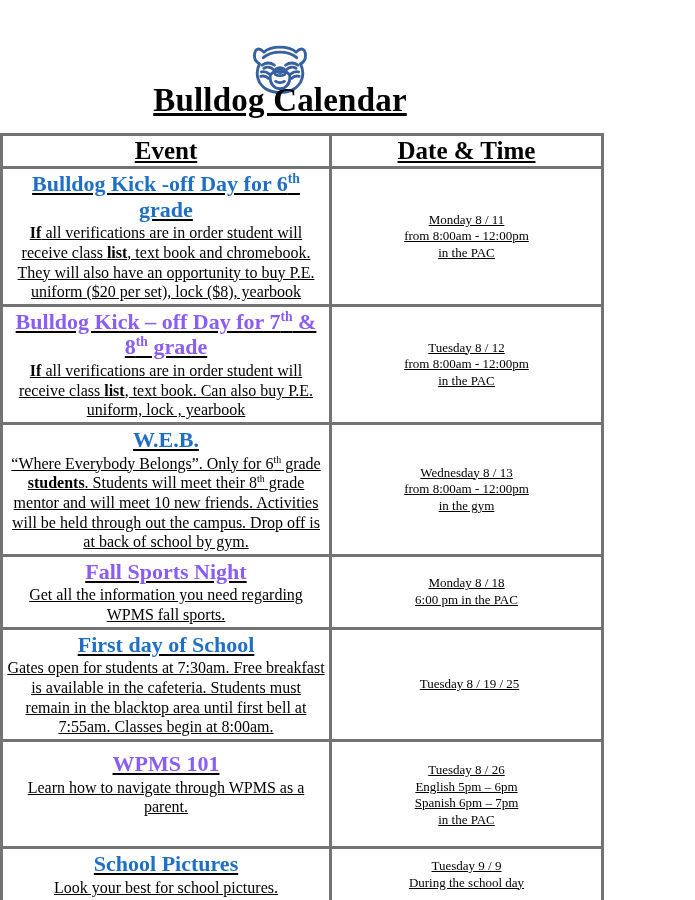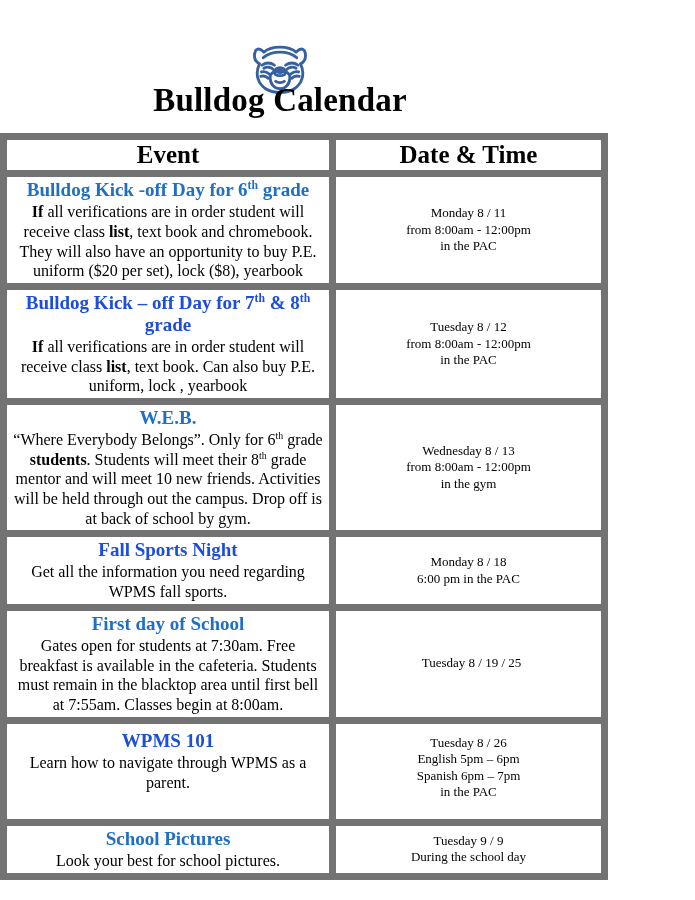"Bulldog Calendar" .page { text-decoration: none -> underline }
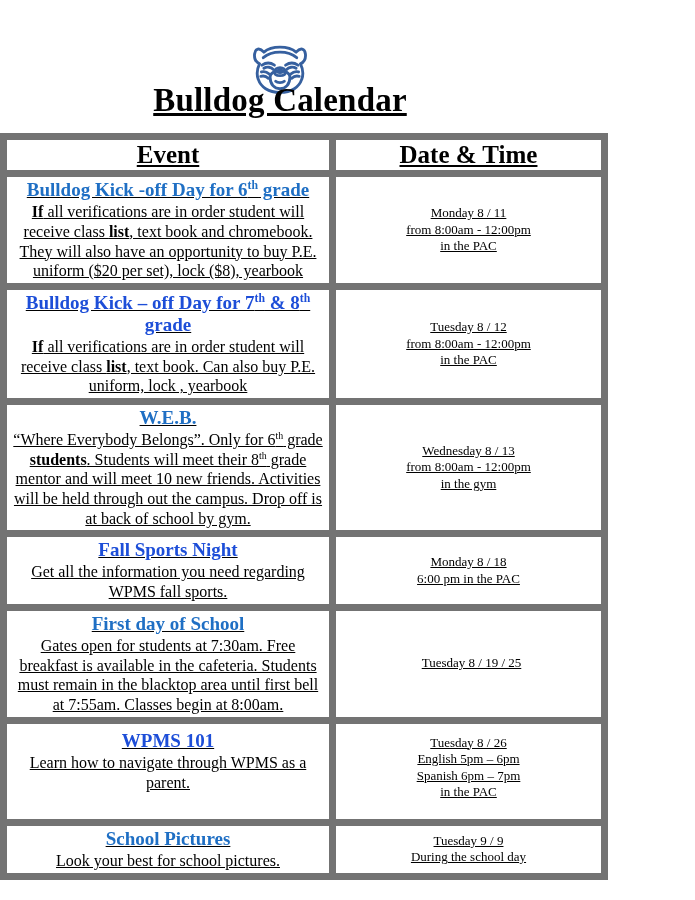"Event" .cal-table td, .cal-table th { border: 7px solid #737373 -> 3px solid #737373 }
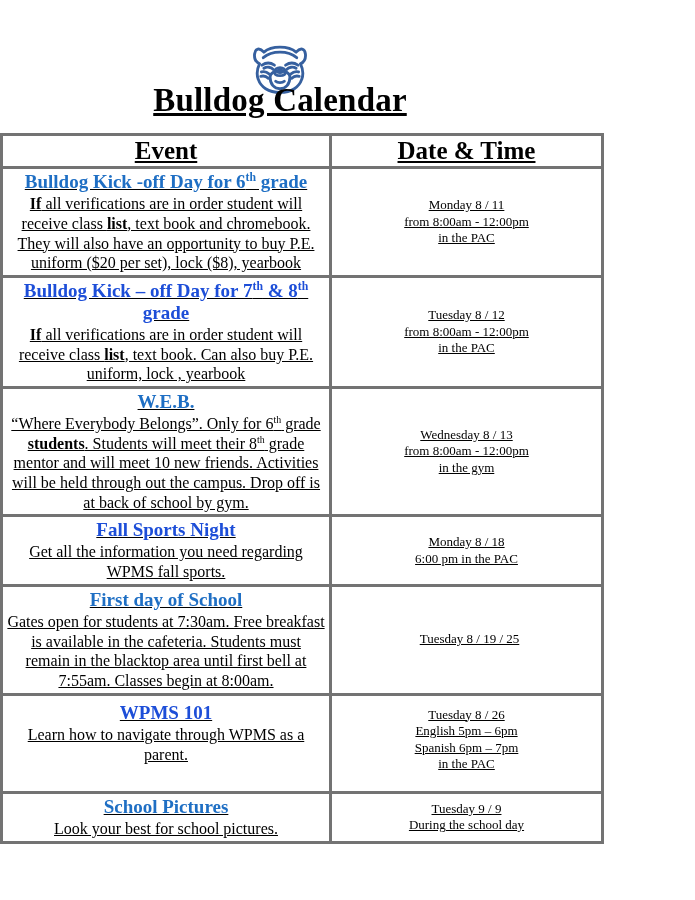"Bulldog Kick -off Day for" .ev-title { font-size: 19px -> 22px }
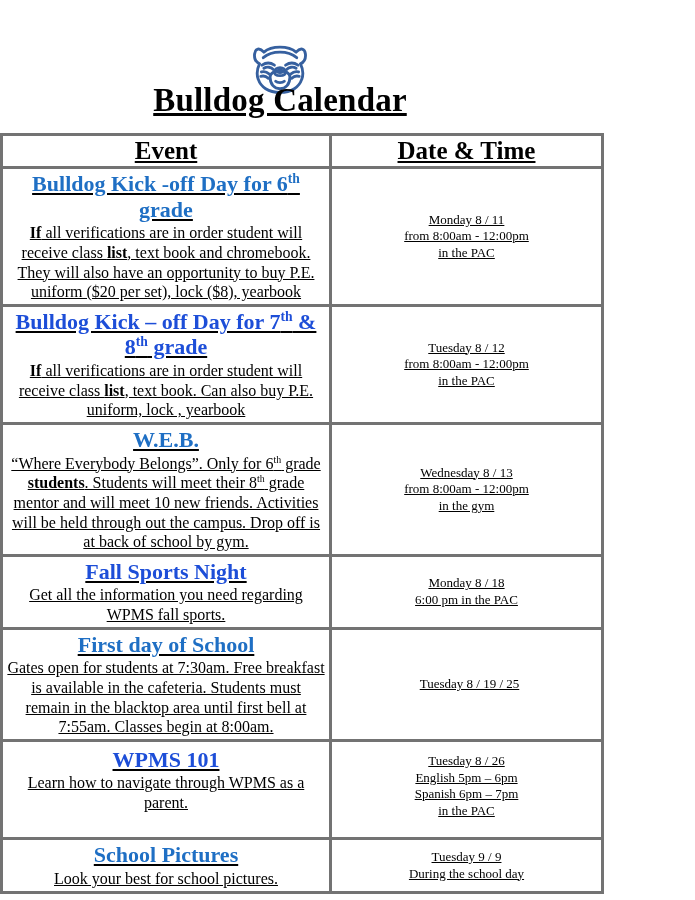"Bulldog Kick – off Day" .ev-title.red { color: #1d4ed8 -> #8b5cf6 }
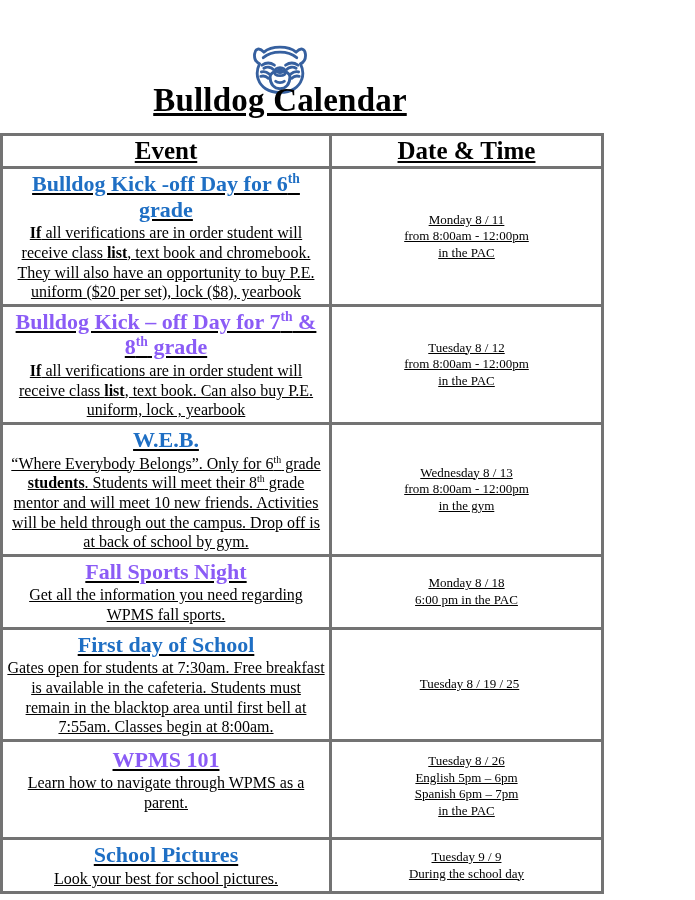"Tuesday 8 / 26" tr.tall .dt-cell { padding-top: 11px -> 20px }
